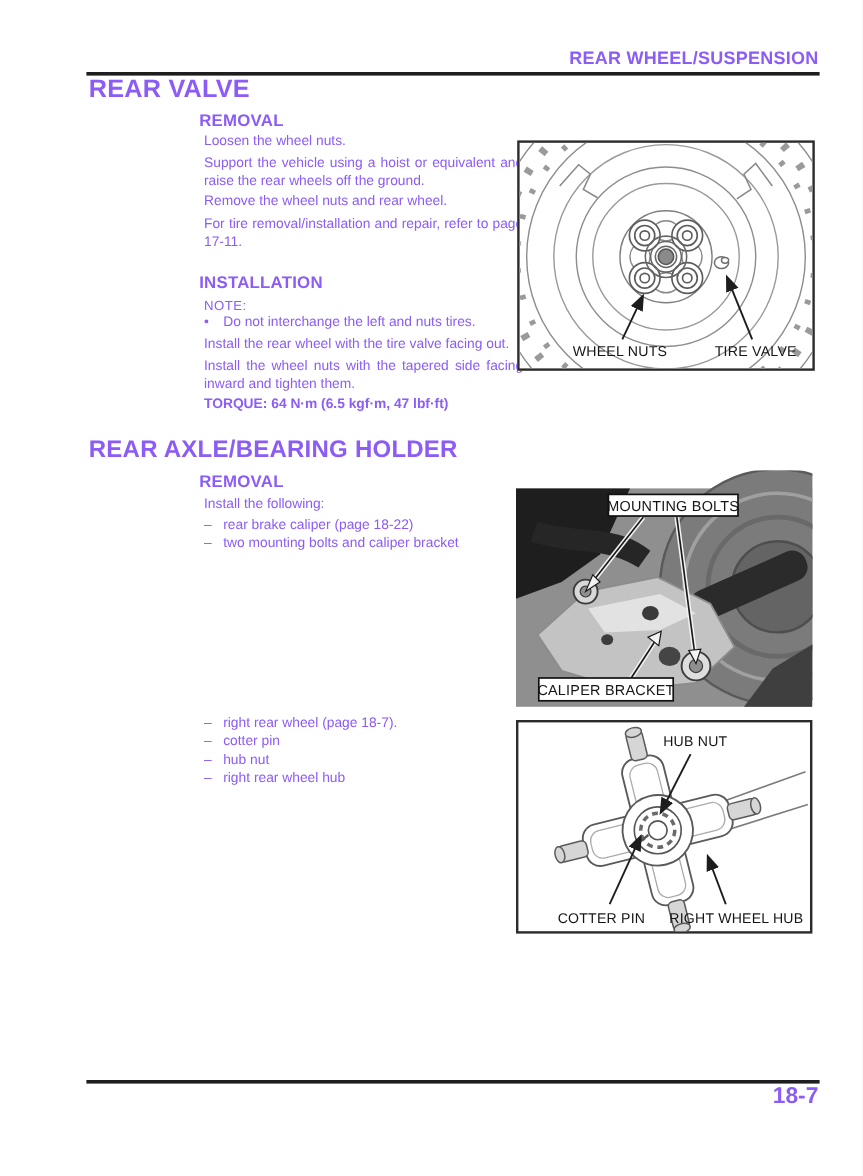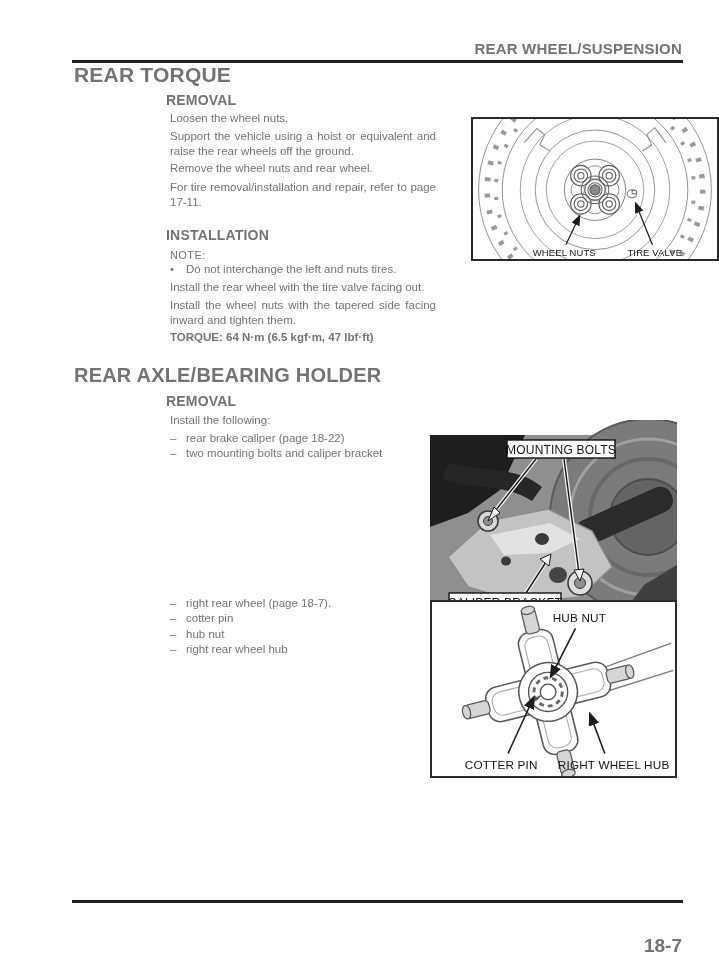"REAR WHEEL/SUSPENSION" .page { color: #737373 -> #8b5cf6 }
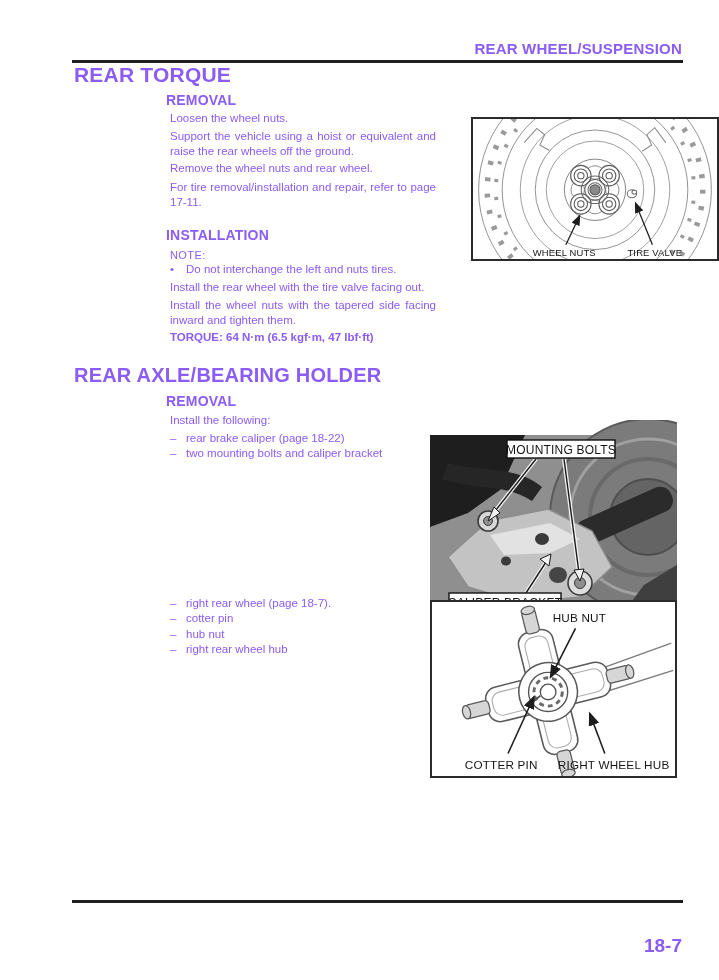"REAR TORQUE" div.abs { text: TORQUE -> VALVE }
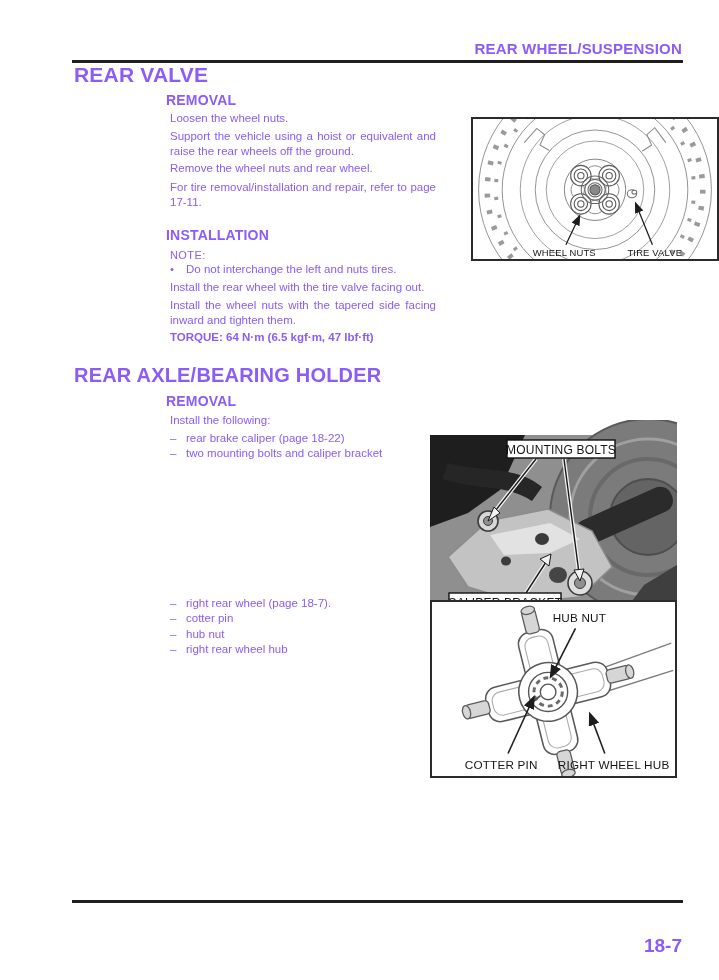"WHEEL NUTS" .fig1 { height: 144px -> 192px; margin-left: 40px -> none }
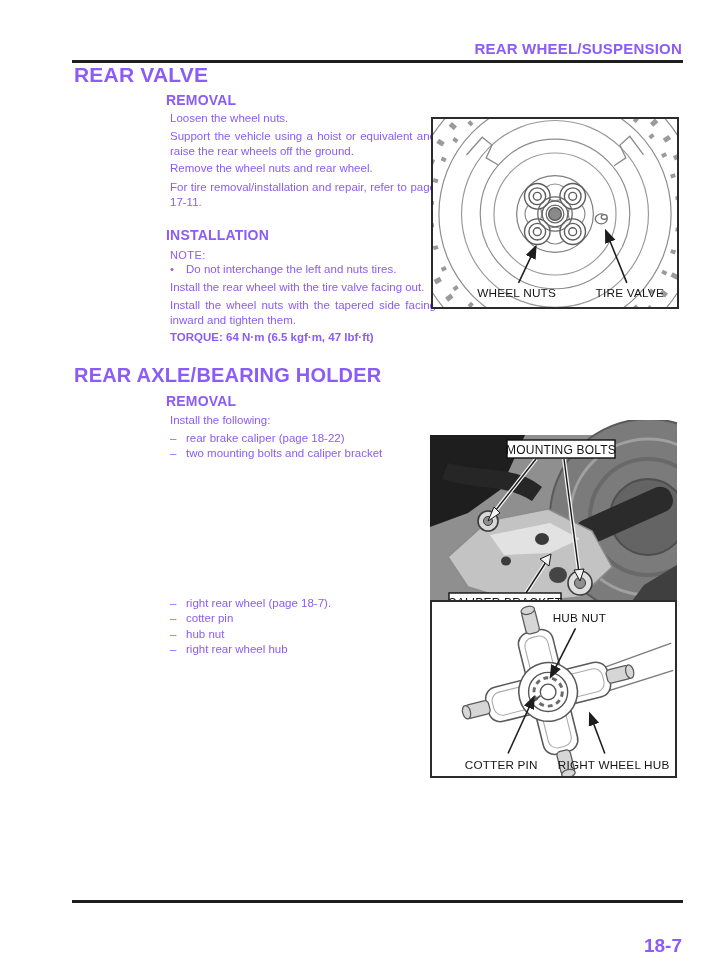"MOUNTING BOLTS" .fig2 { top: 420px -> 392px }
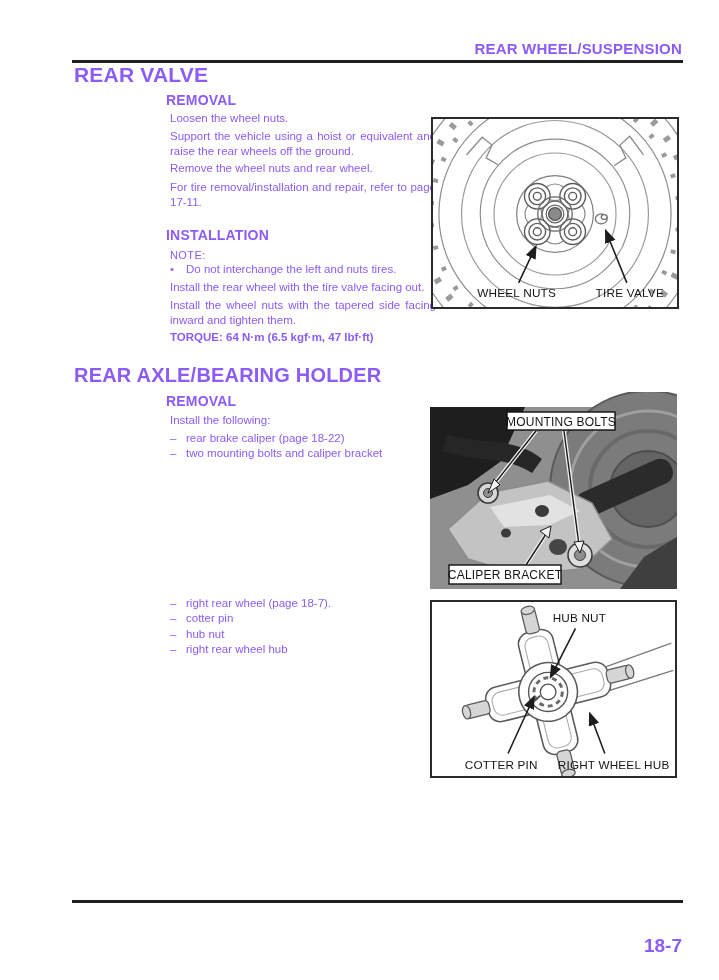"18-7" .page-num { margin-top: 32px -> none }
